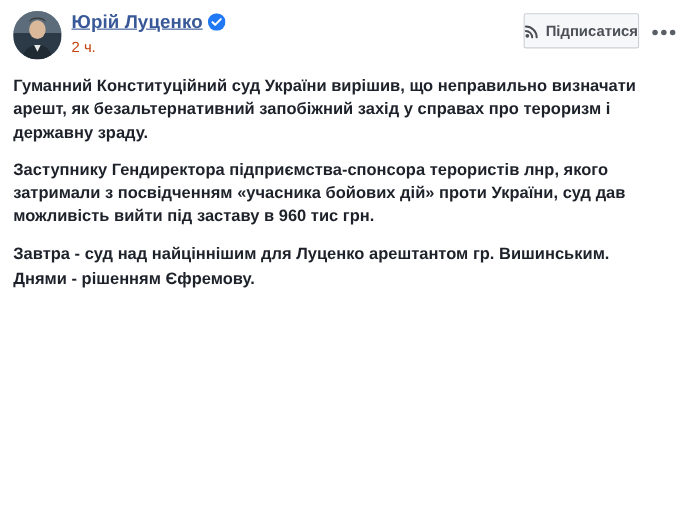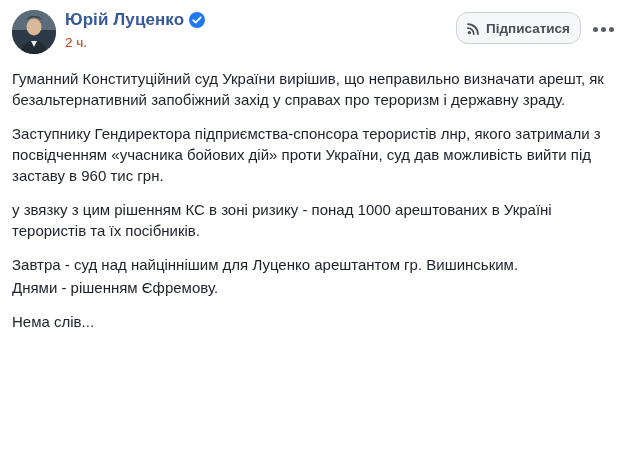"Юрій Луценко" .page-name { text-decoration: none -> underline }
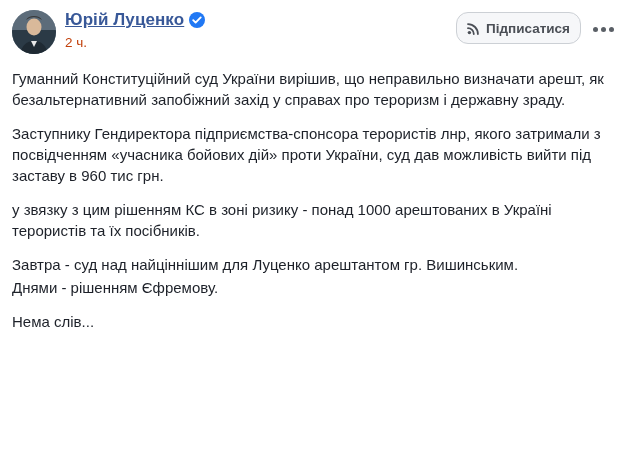"Підписатися" .follow-btn { border-radius: 12px -> 2px; padding: 0 10px -> 0 0 }
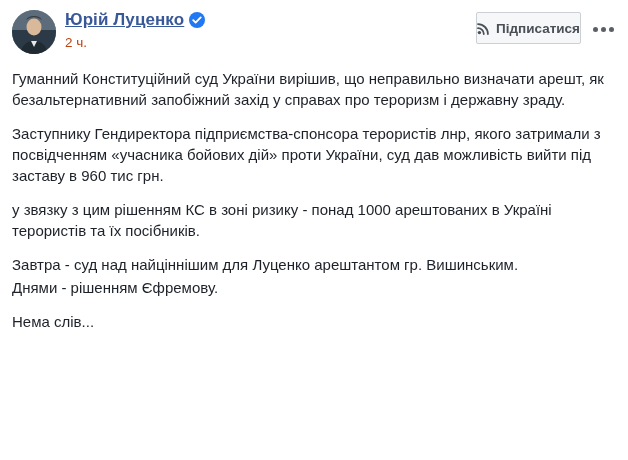"Гуманний Конституційний суд України" .post-body { font-weight: none -> bold }
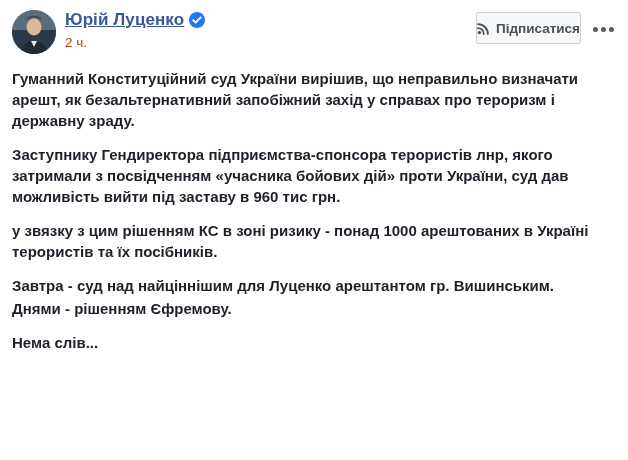"у звязку з цим рішенням" p.para { html: <p>у звязку з цим рішенням КС в зоні ризику - понад 1000 арештованих в Україні терористів та їх посібників.</p> -> none }
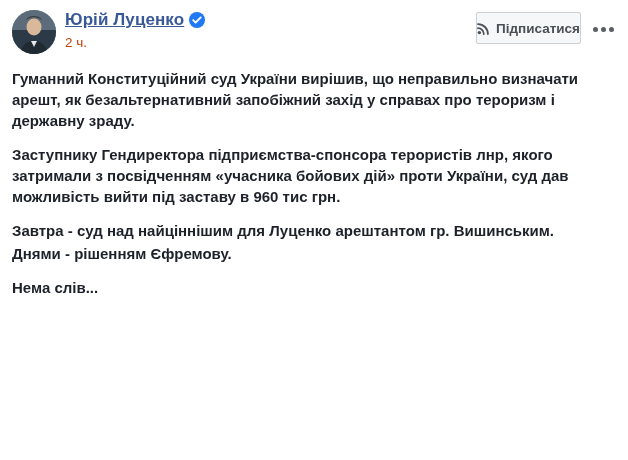"Нема слів..." p.para { html: <p>Нема слів...</p> -> none }
